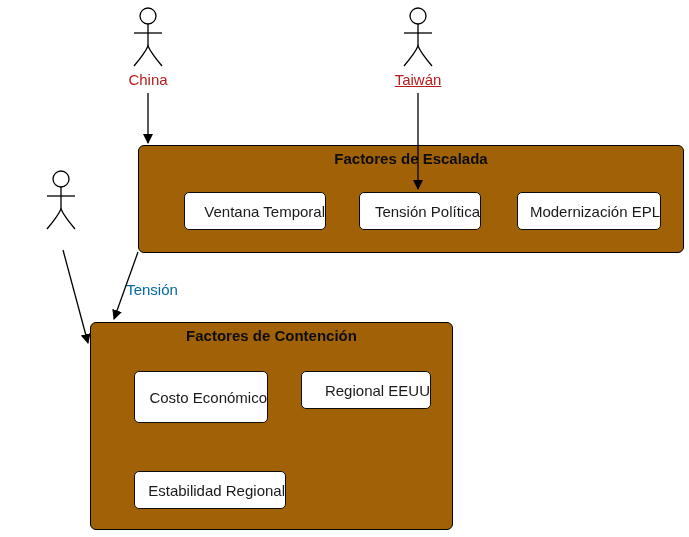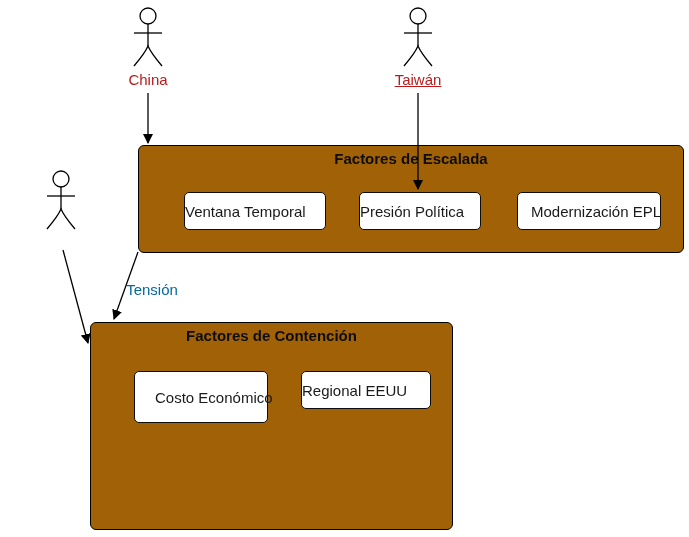"Ventana Temporal" .node { justify-content: flex-start -> flex-end }
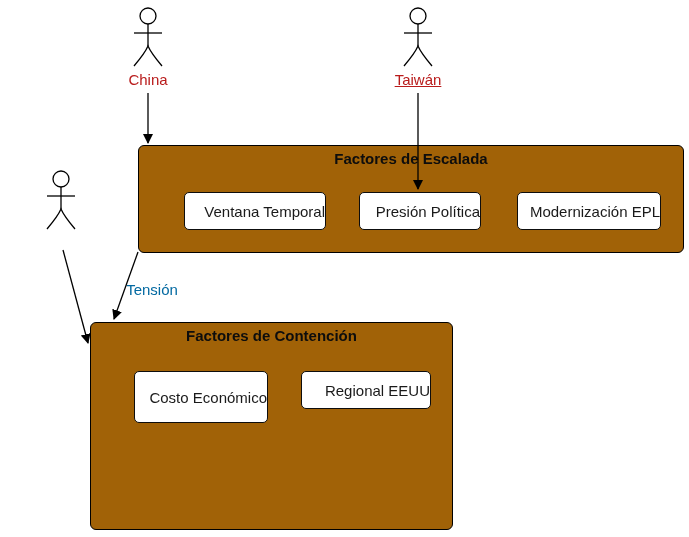"Presión Política" span { text: Presión -> Tensión }
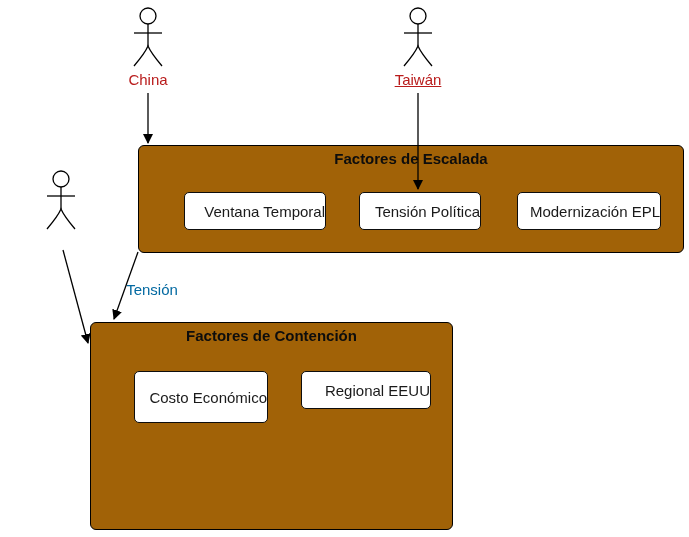"Estabilidad Regional" div.node { html: none -> <div> <span>Estabilidad Regional</span> </div> }
